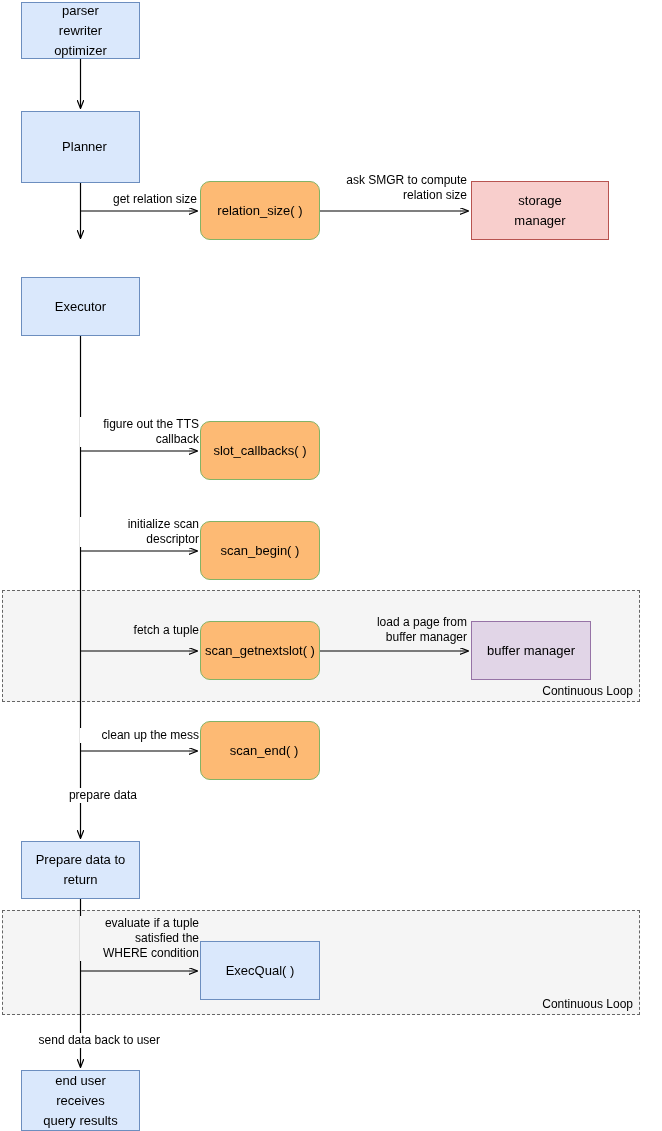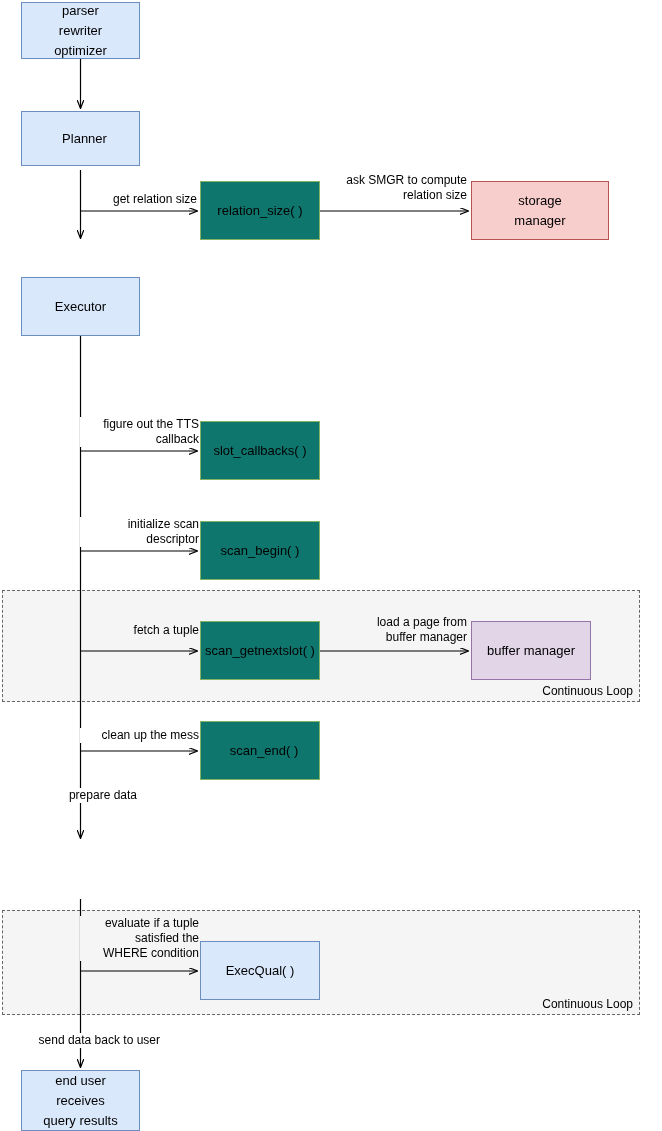"Planner" div.node { height: 55px -> 72px }
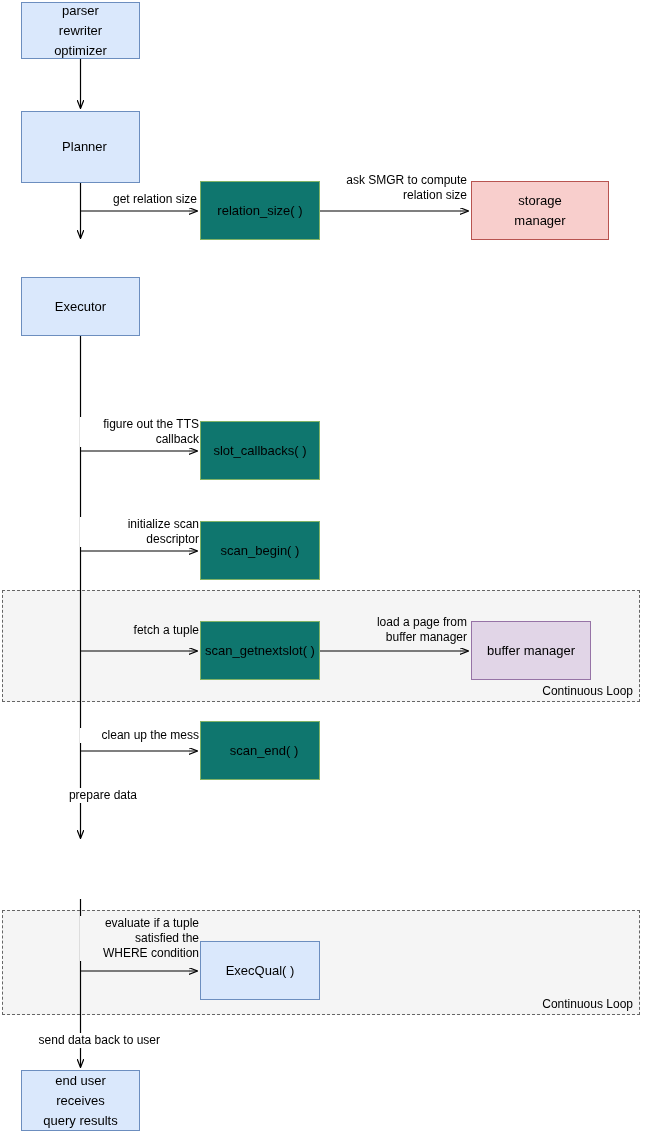"relation_size( )" .node.green { background: #0f766e -> #fdba74; border-radius: none -> 10px }
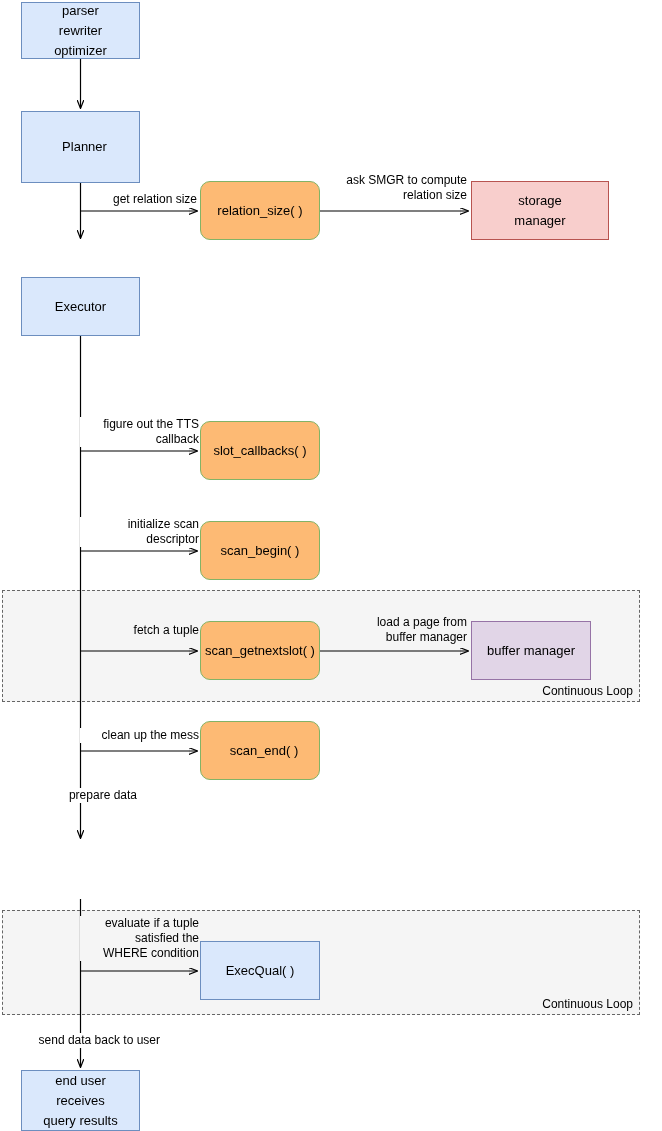"Prepare data to" div.node { html: none -> <div>Prepare data to return</div> }
